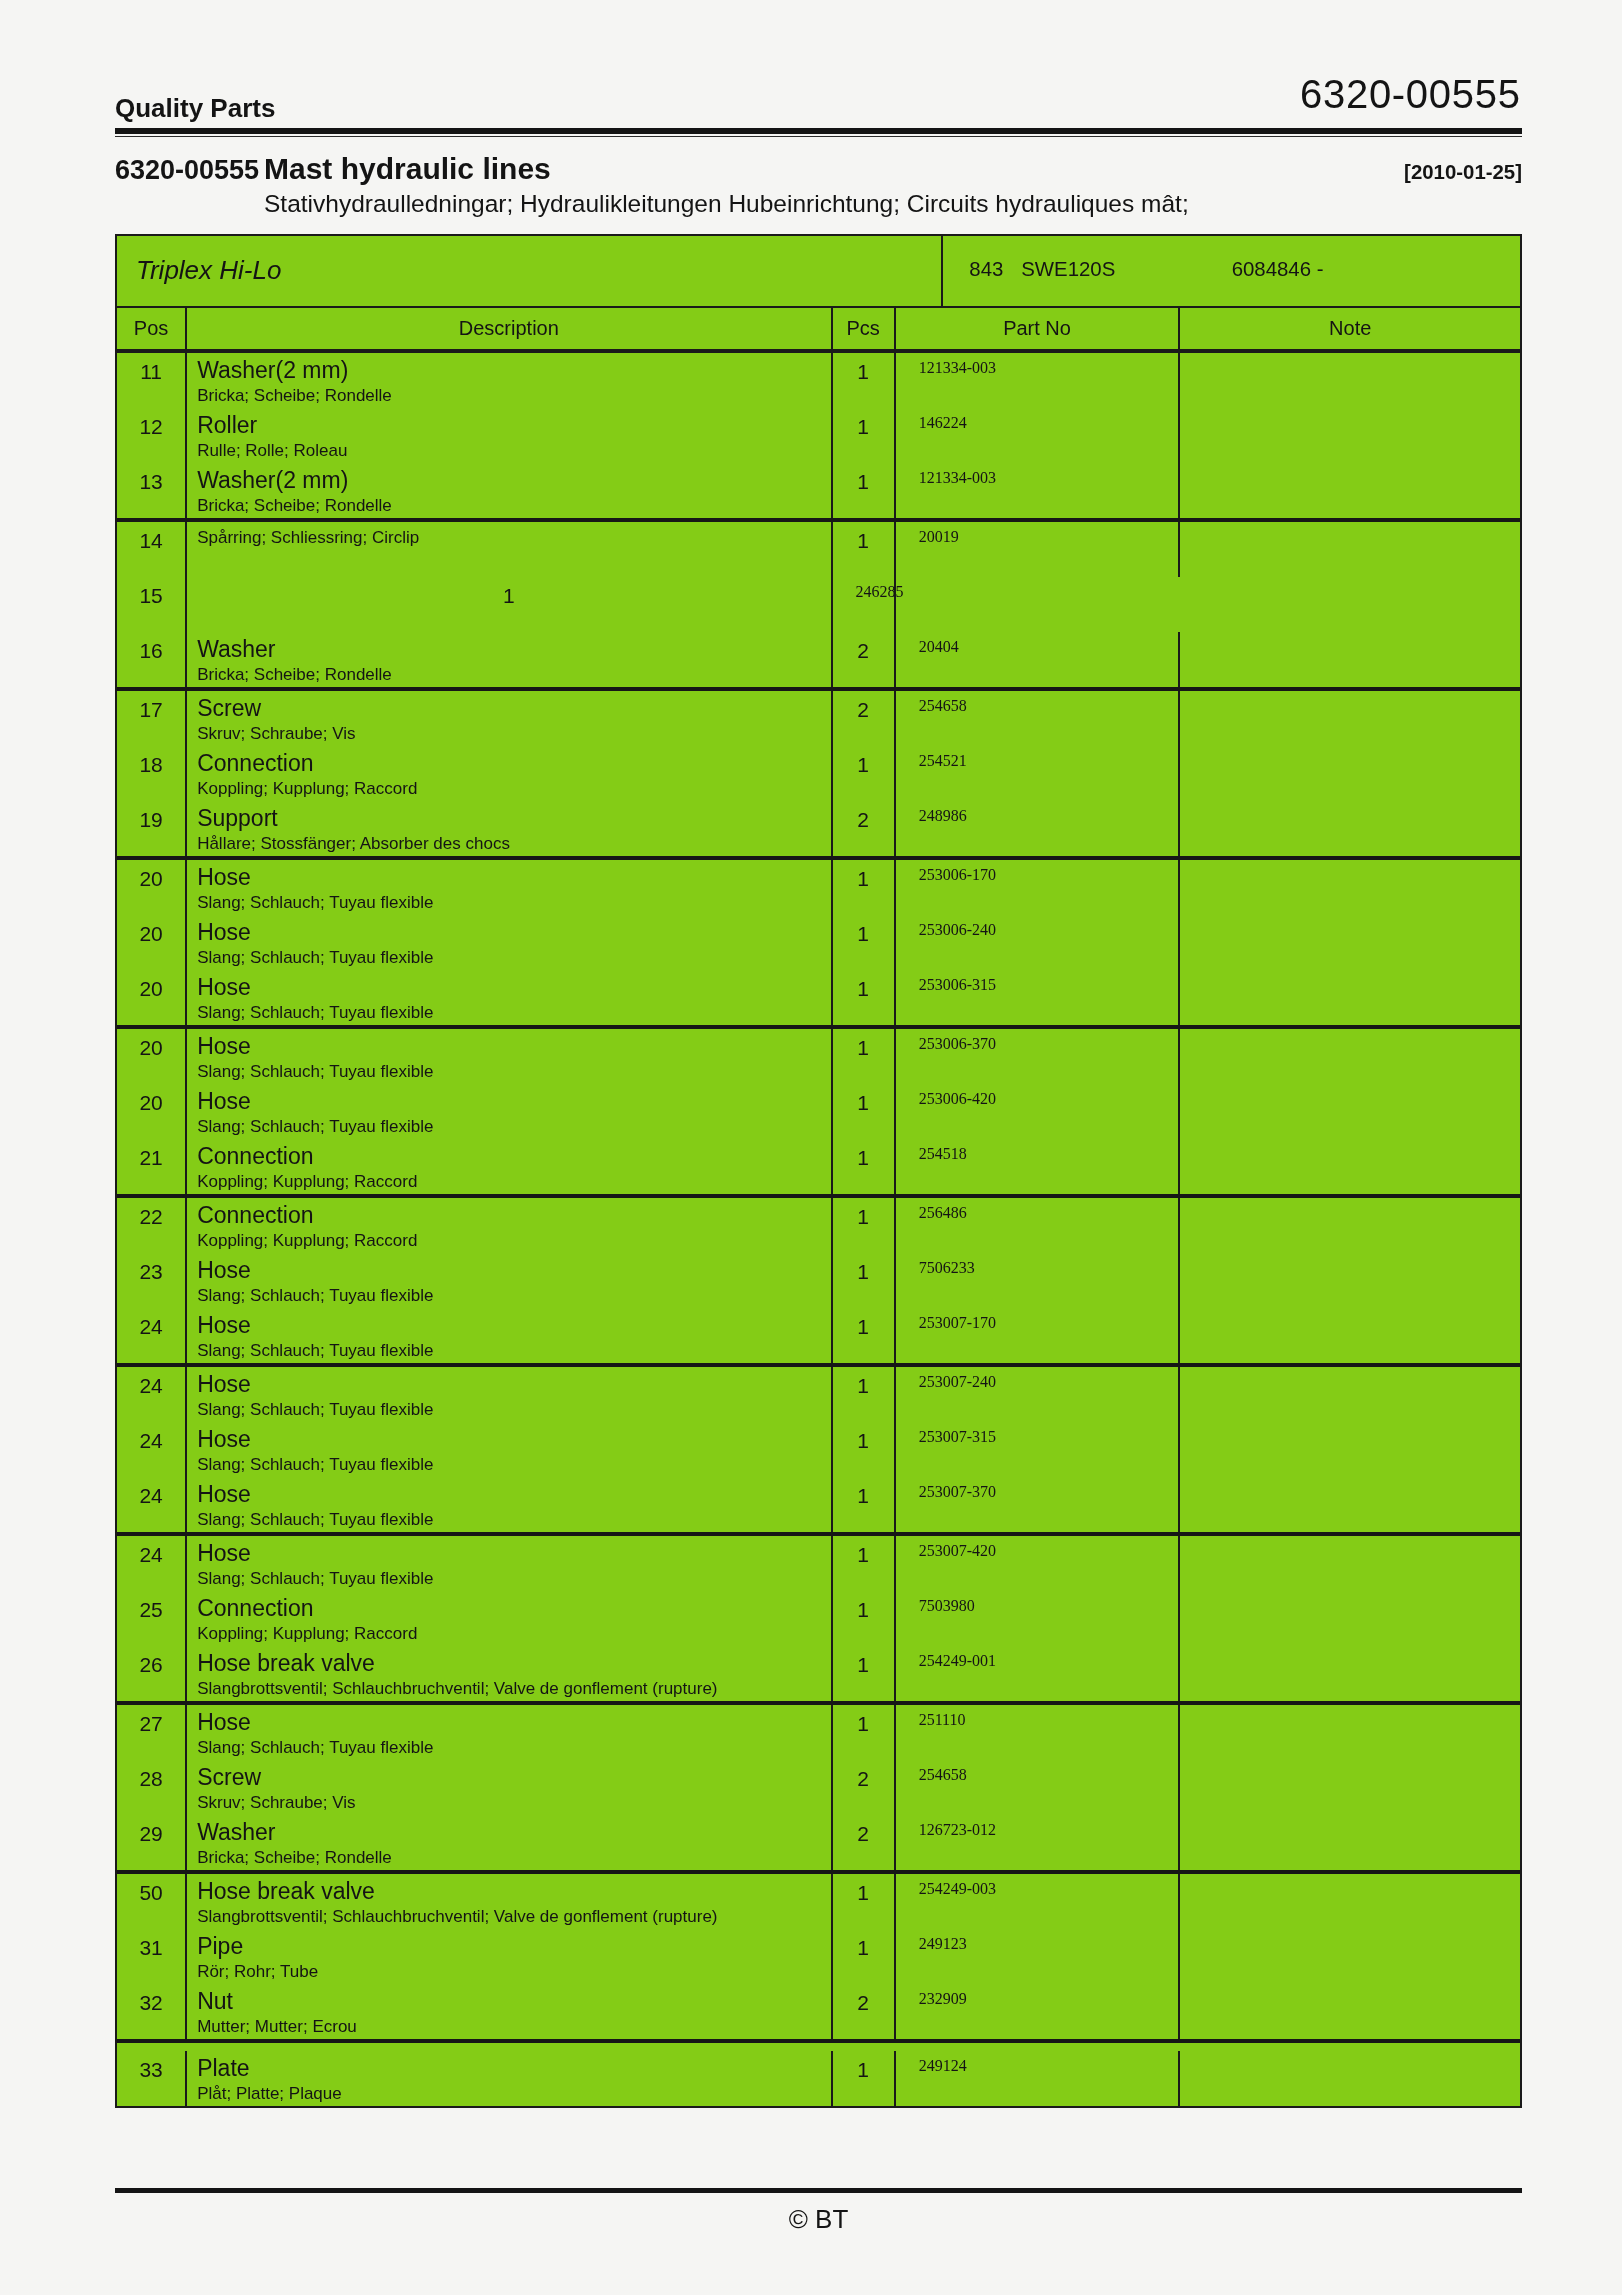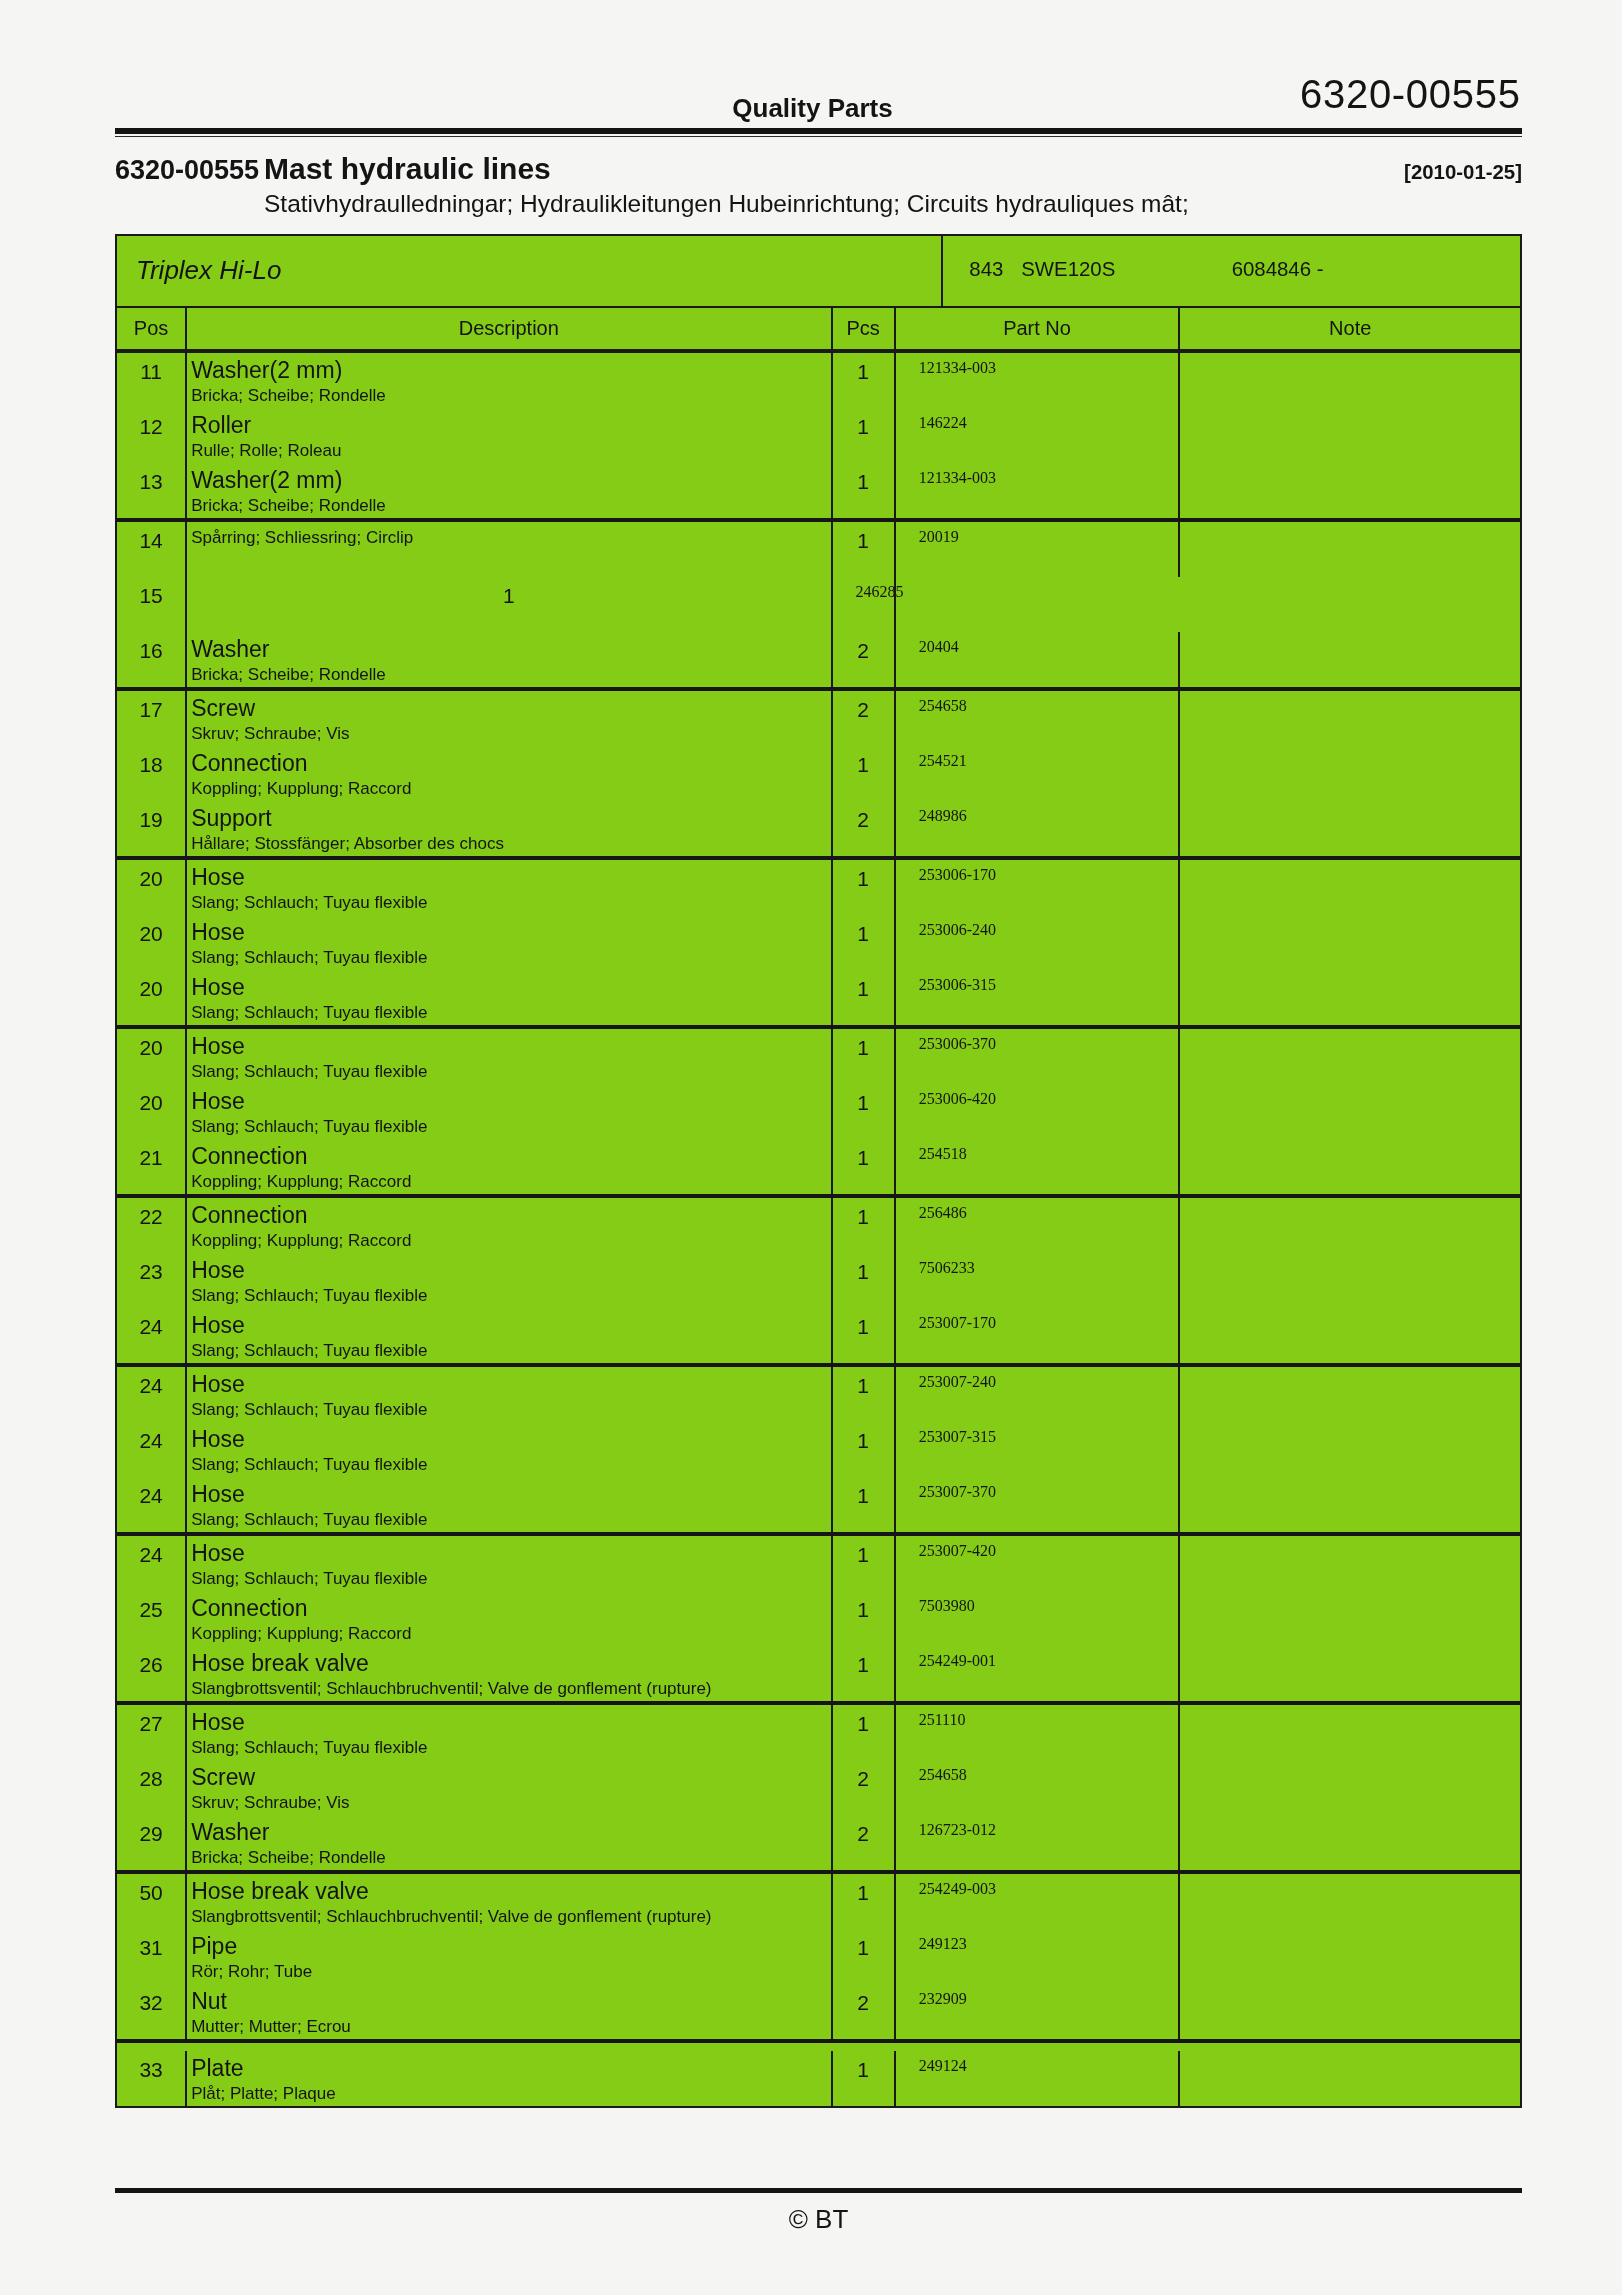"Quality Parts" .brand { text-align: center -> left }
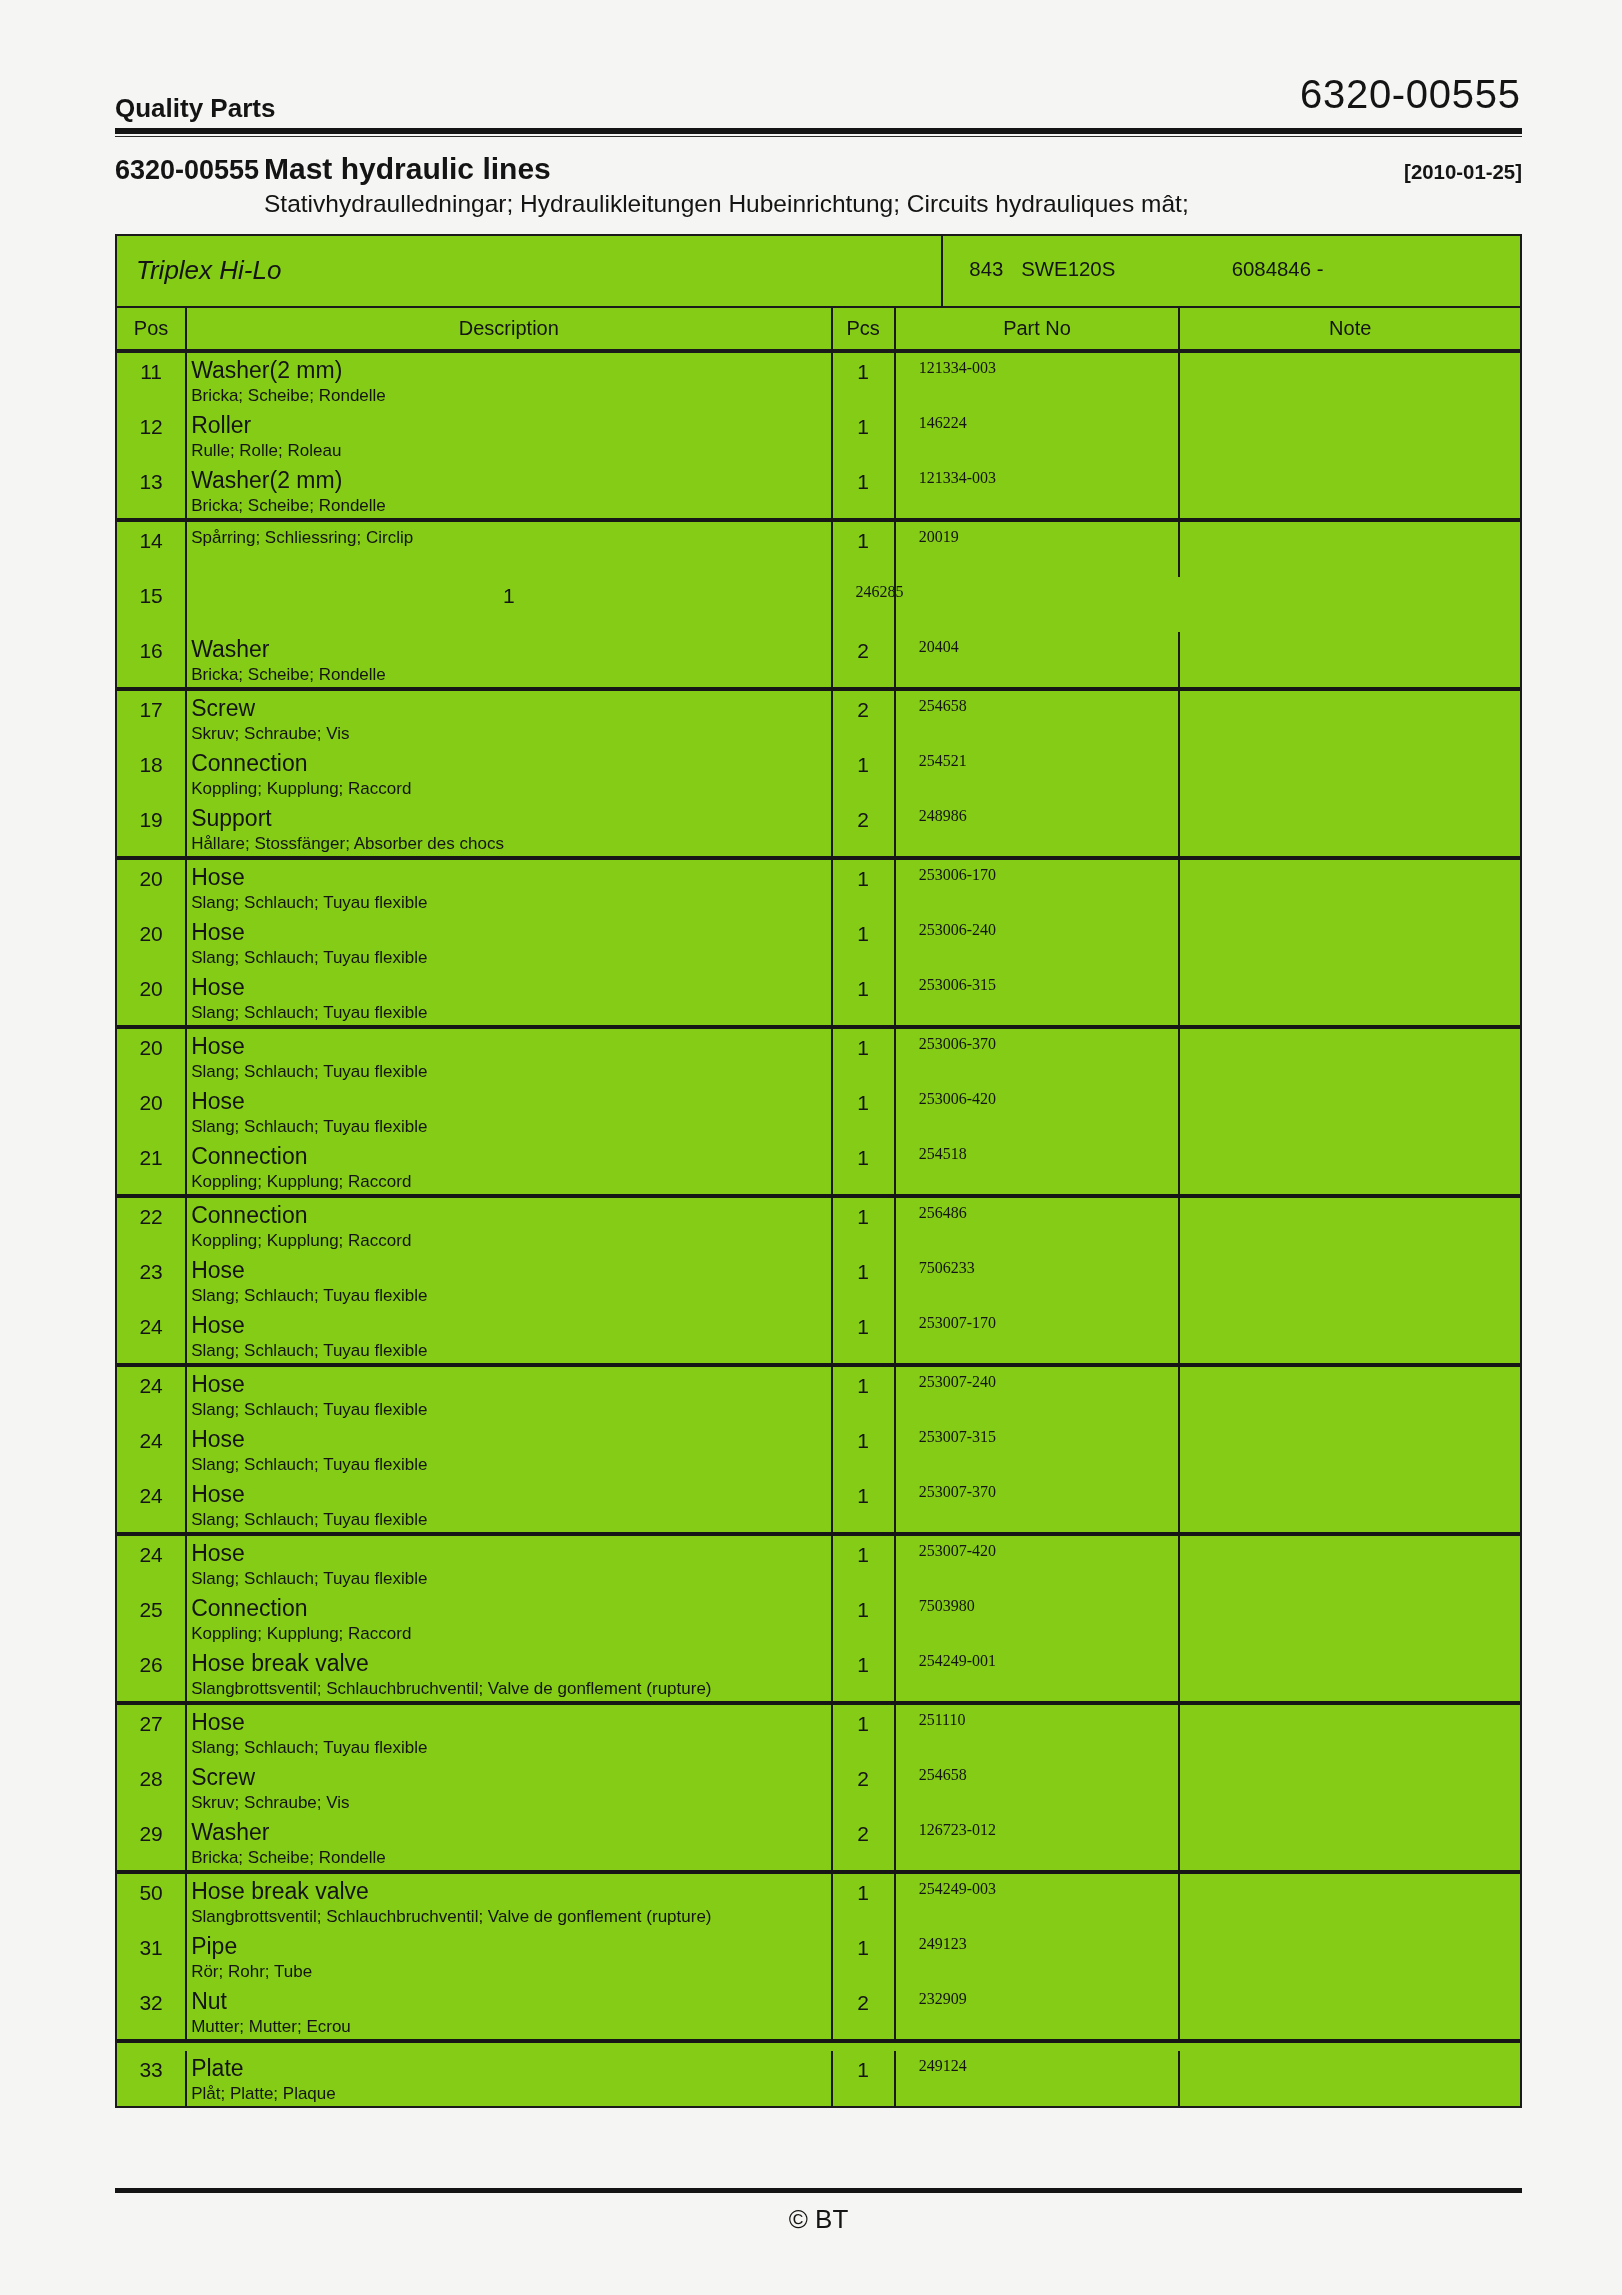"Washer(2 mm)" .c-desc { padding-left: 4px -> 10px }
